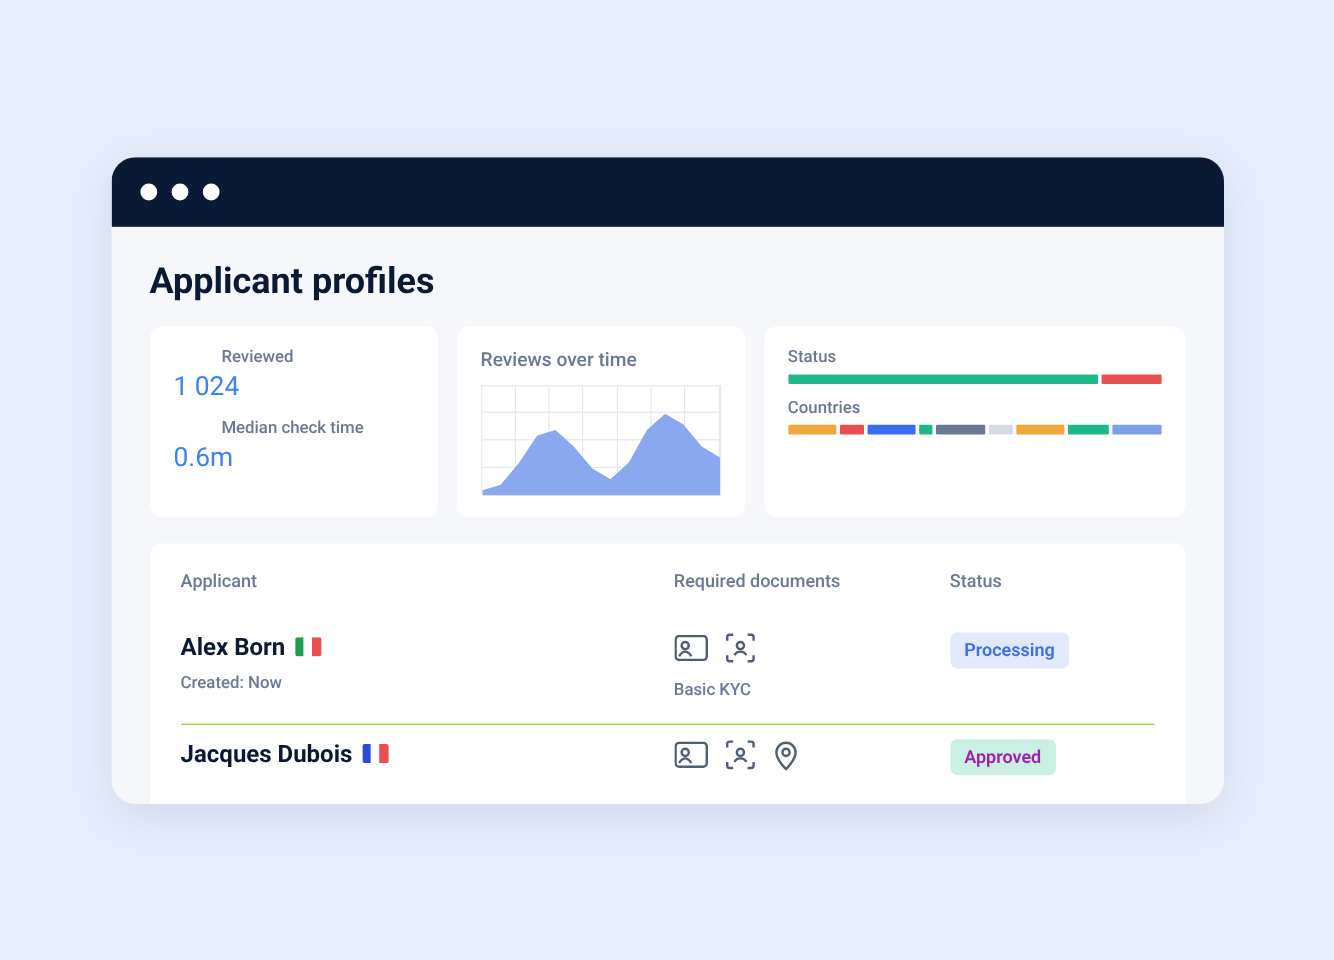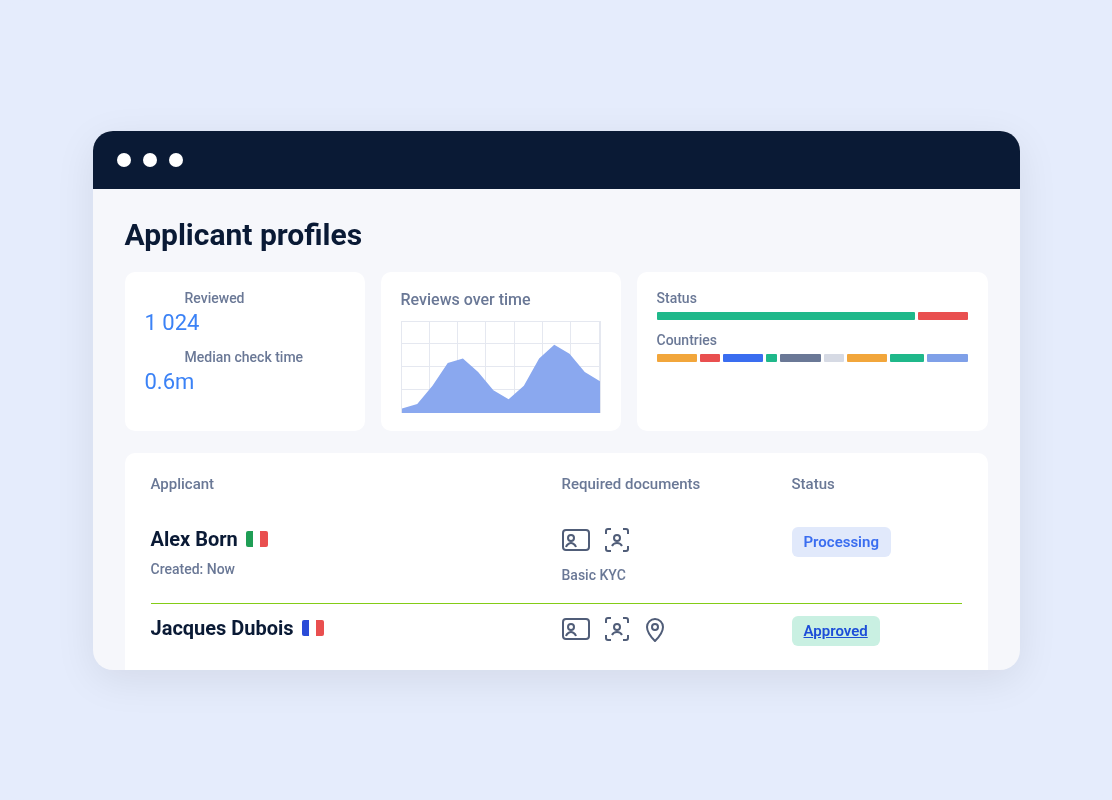"Approved" .status-approved { color: #1d4ed8 -> #a21caf; text-decoration: underline -> none }
